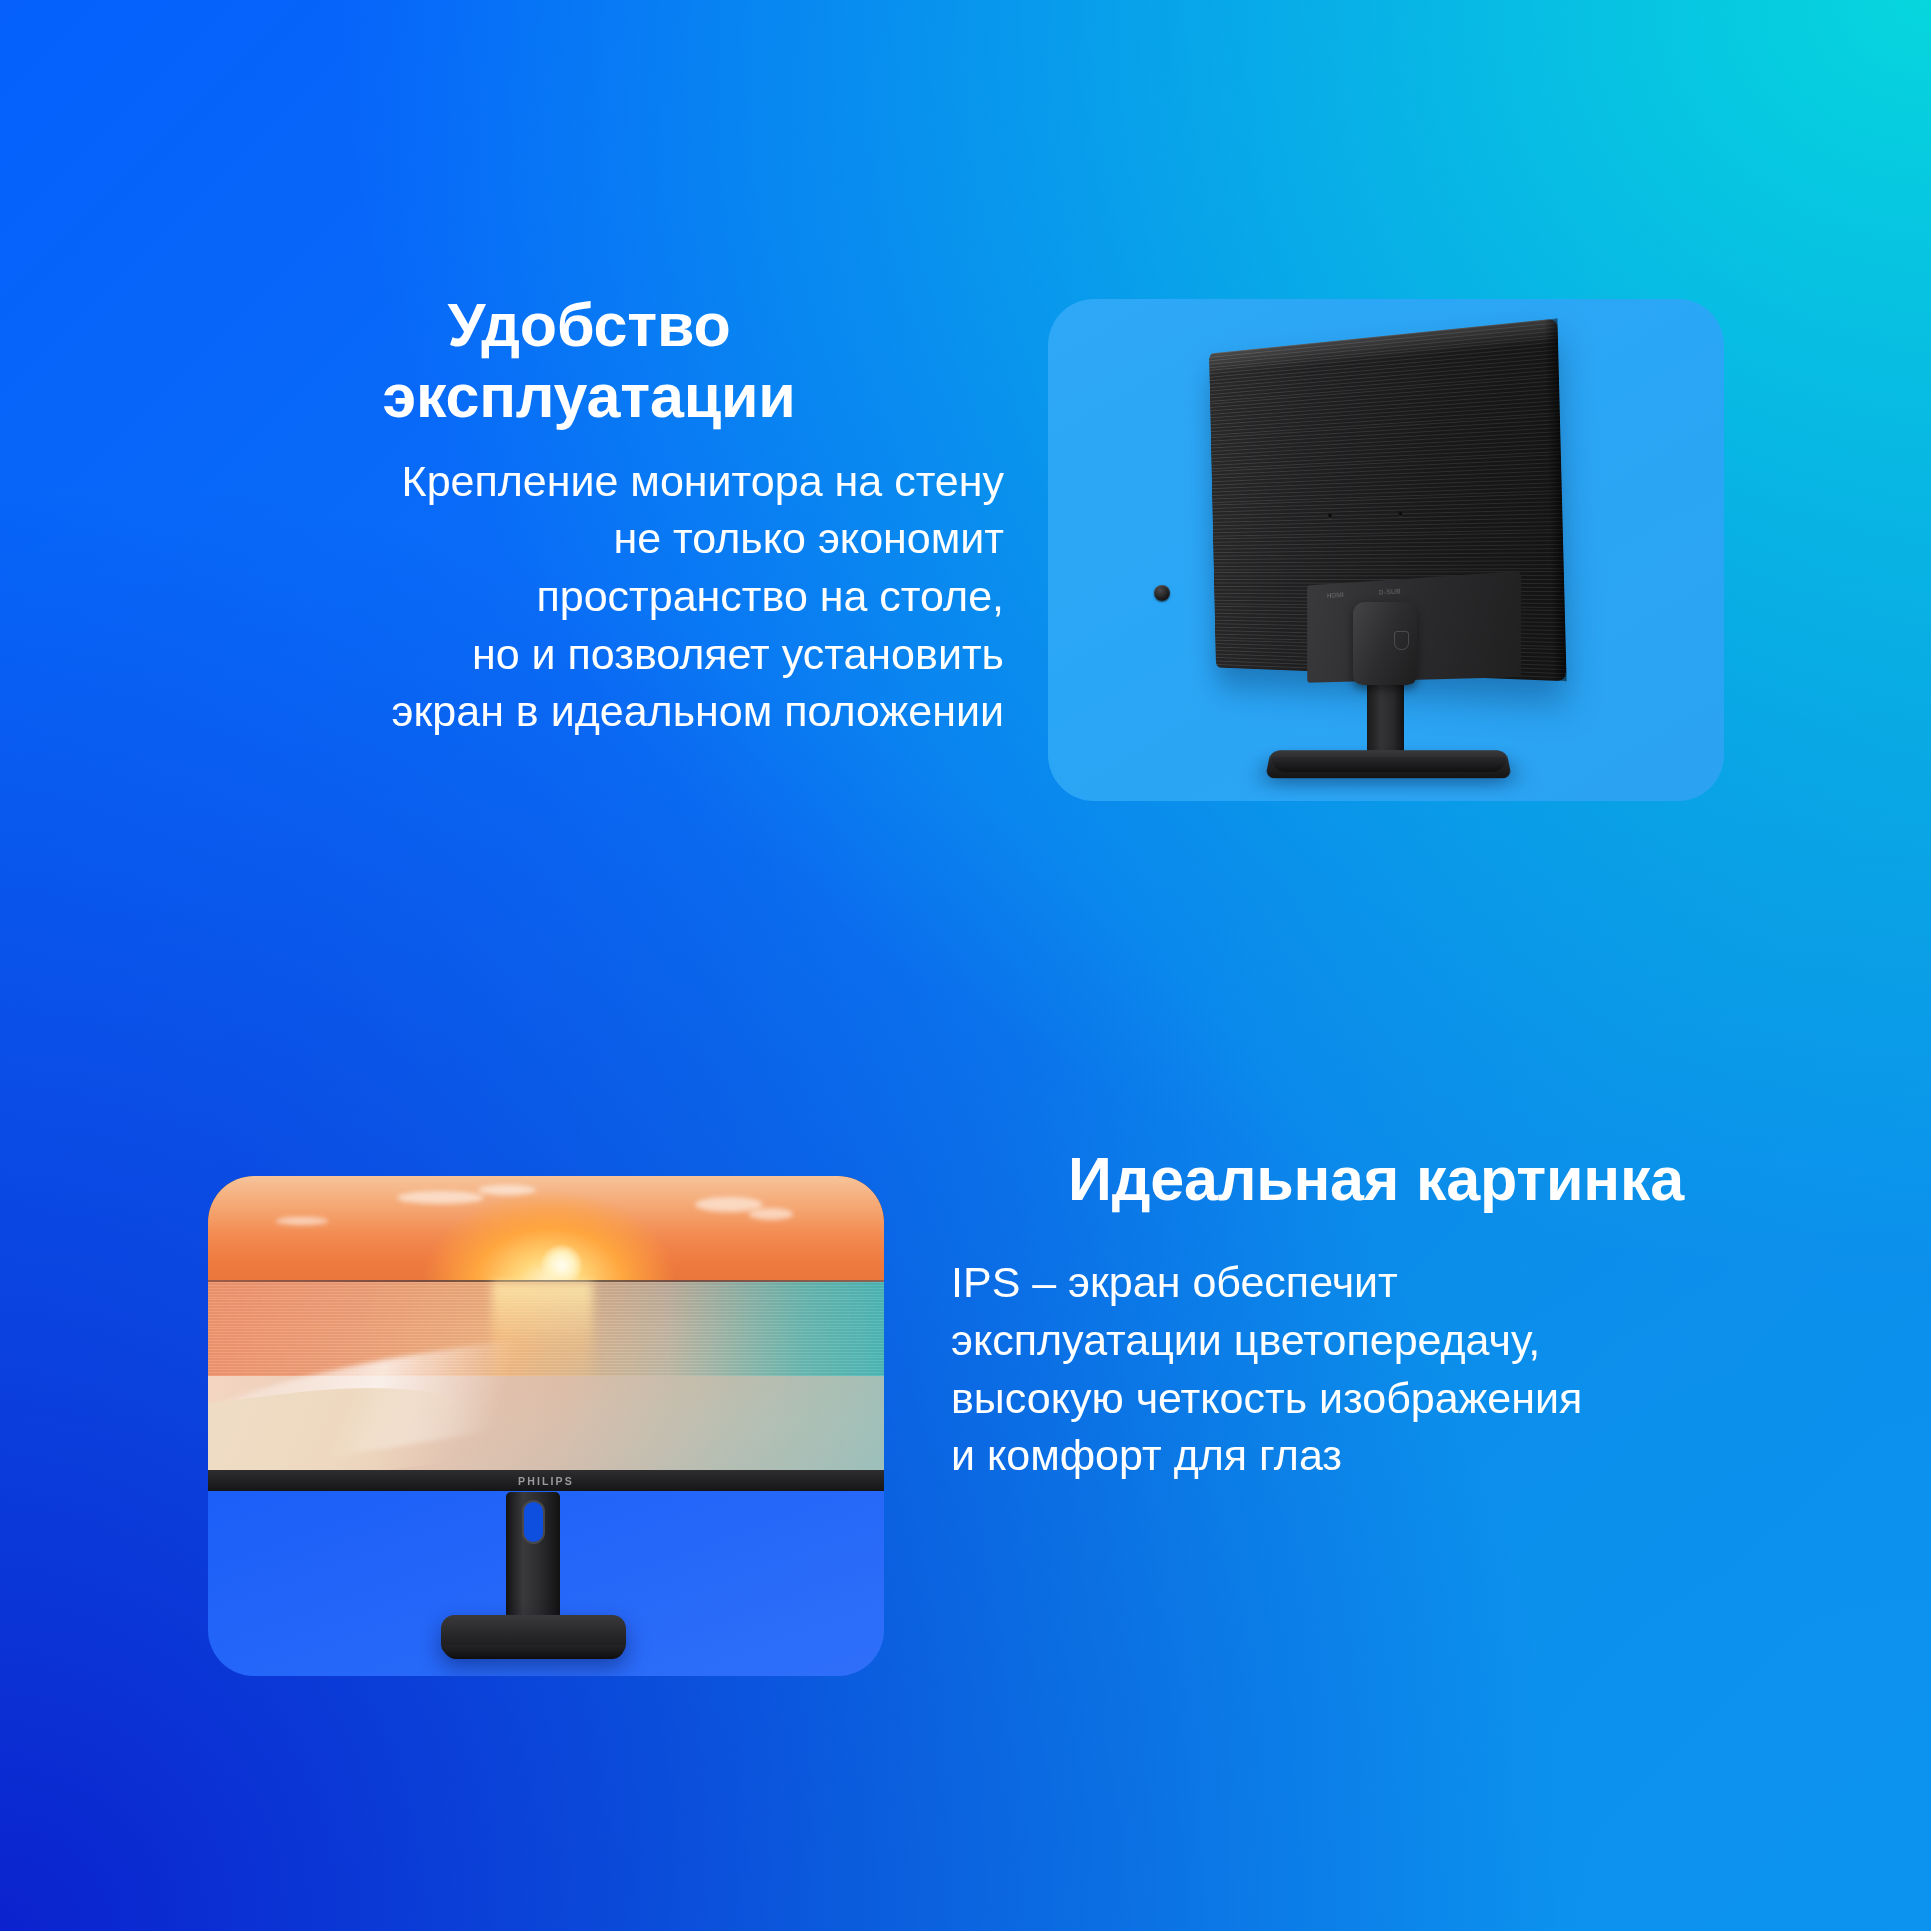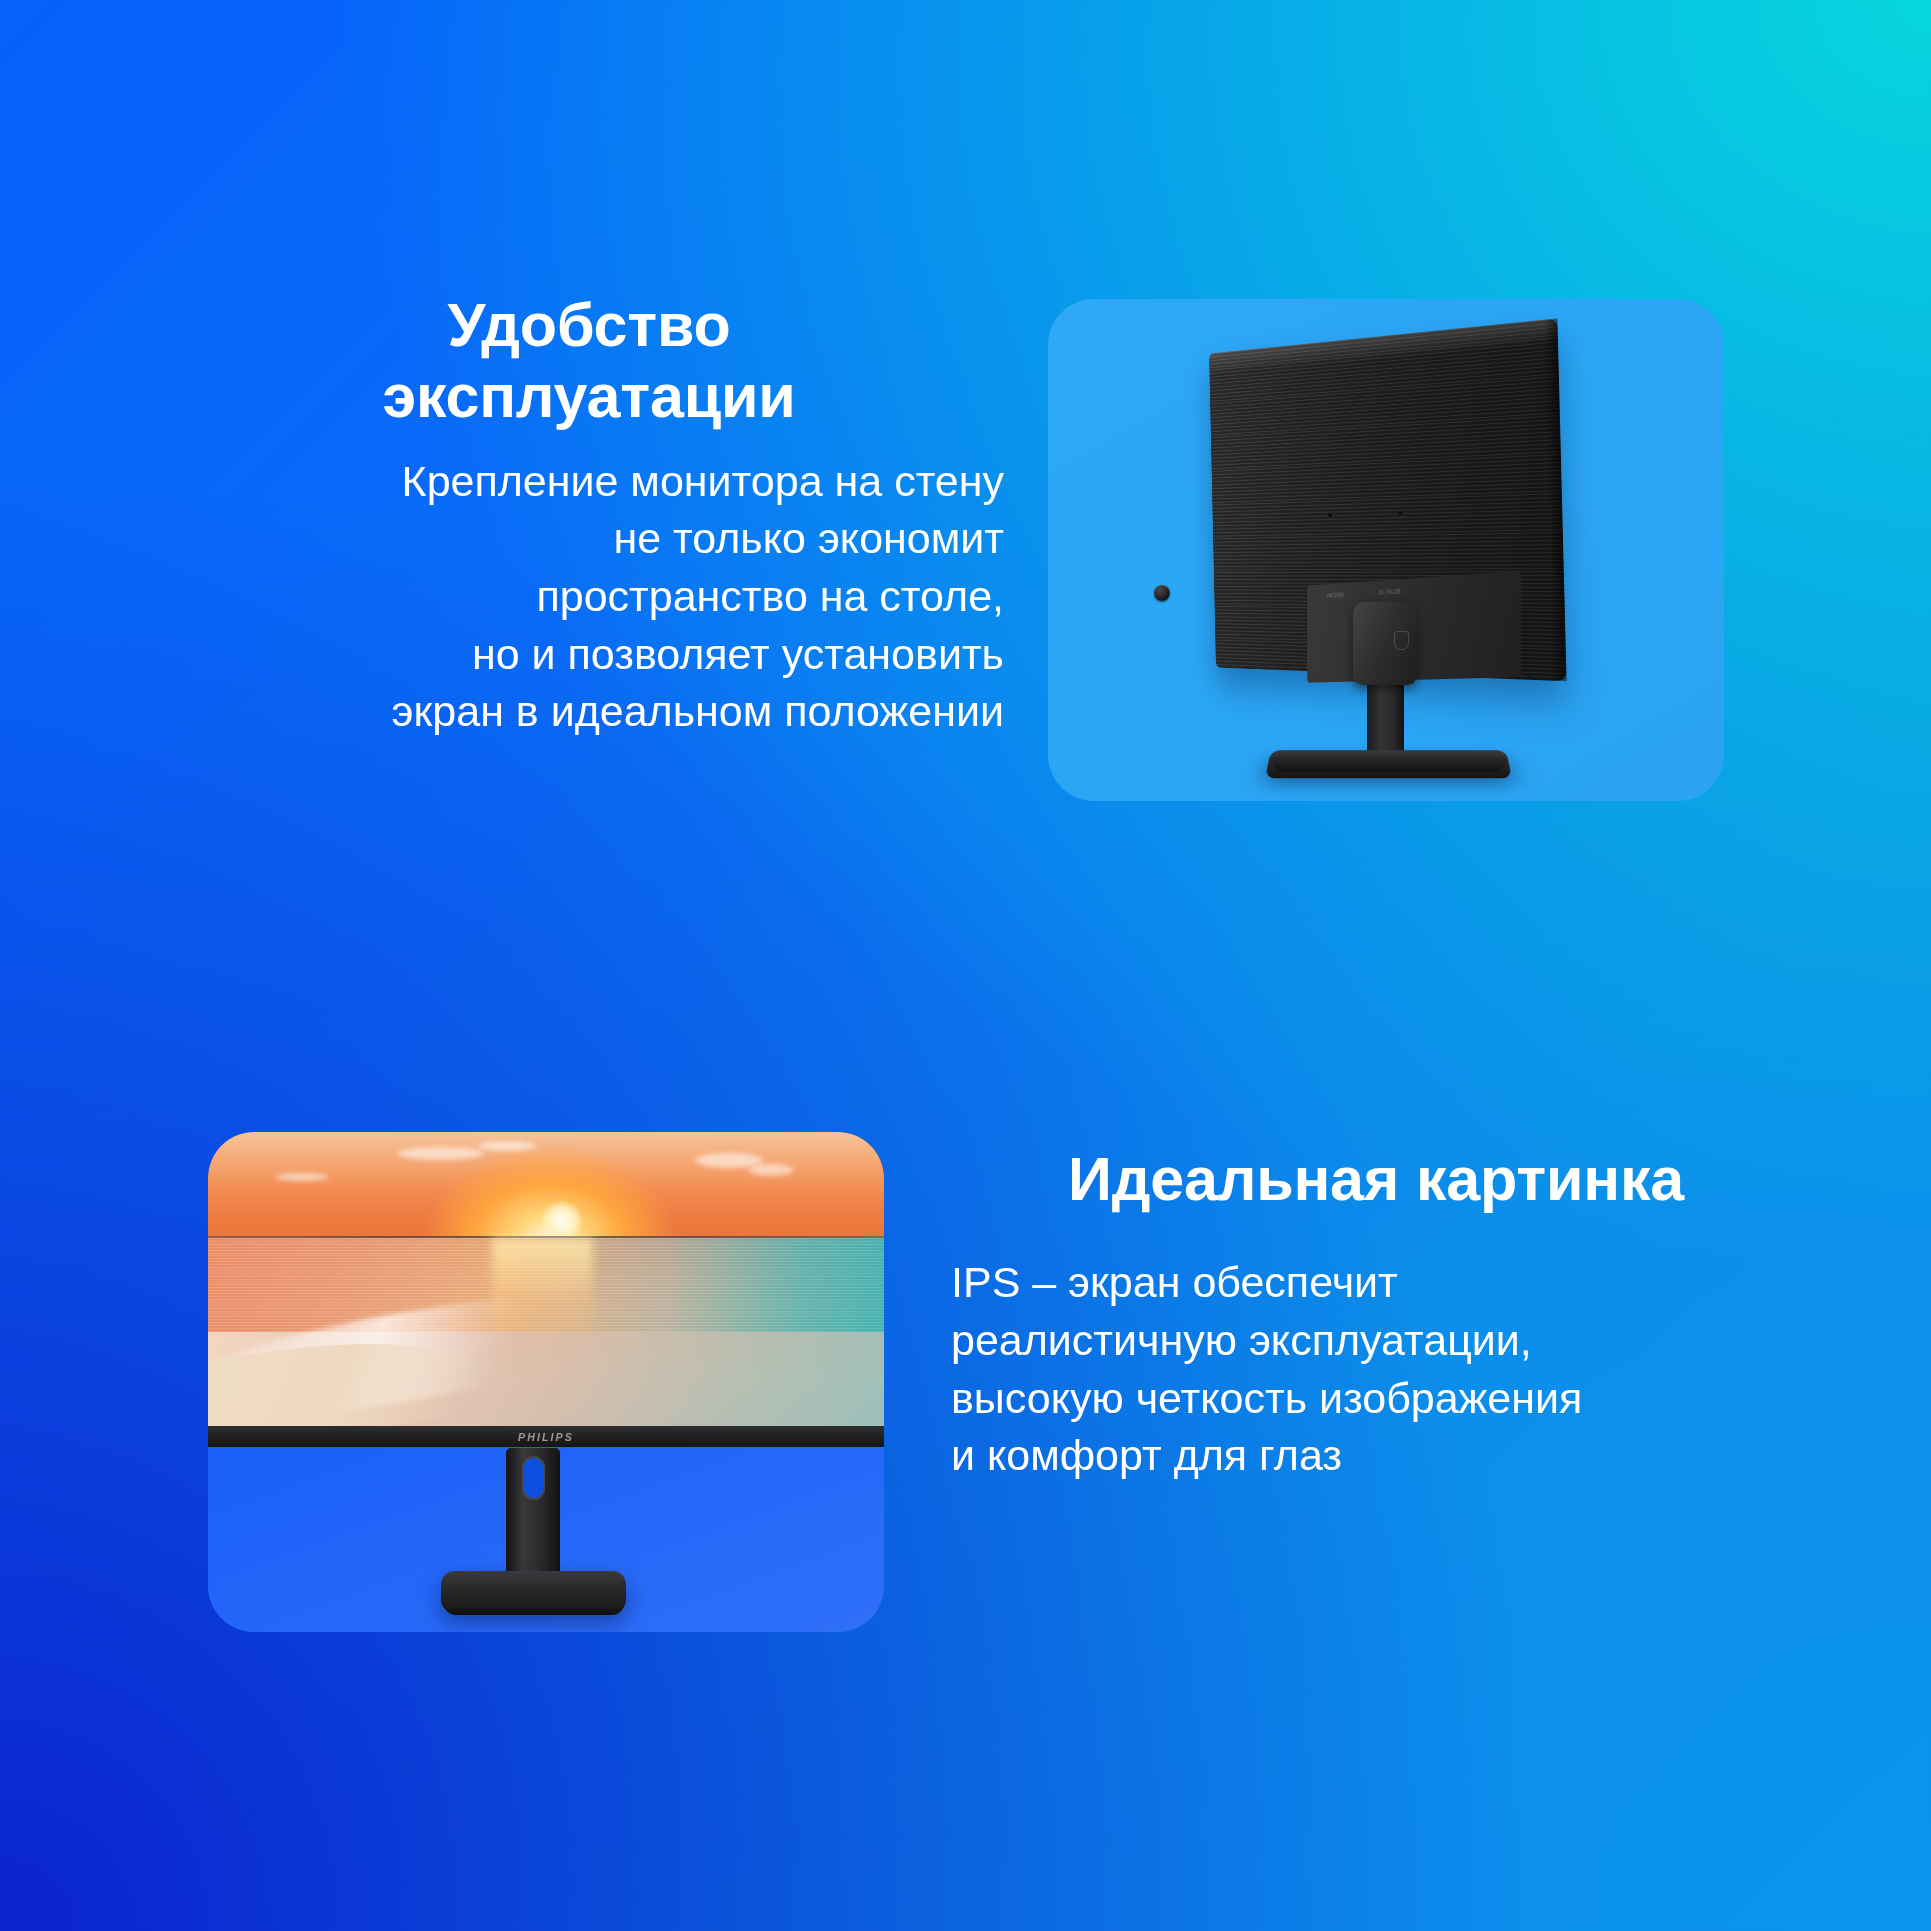"IPS – экран обеспечит" p.body-copy { text: реалистичную эксплуатации -> эксплуатации цветопередачу }
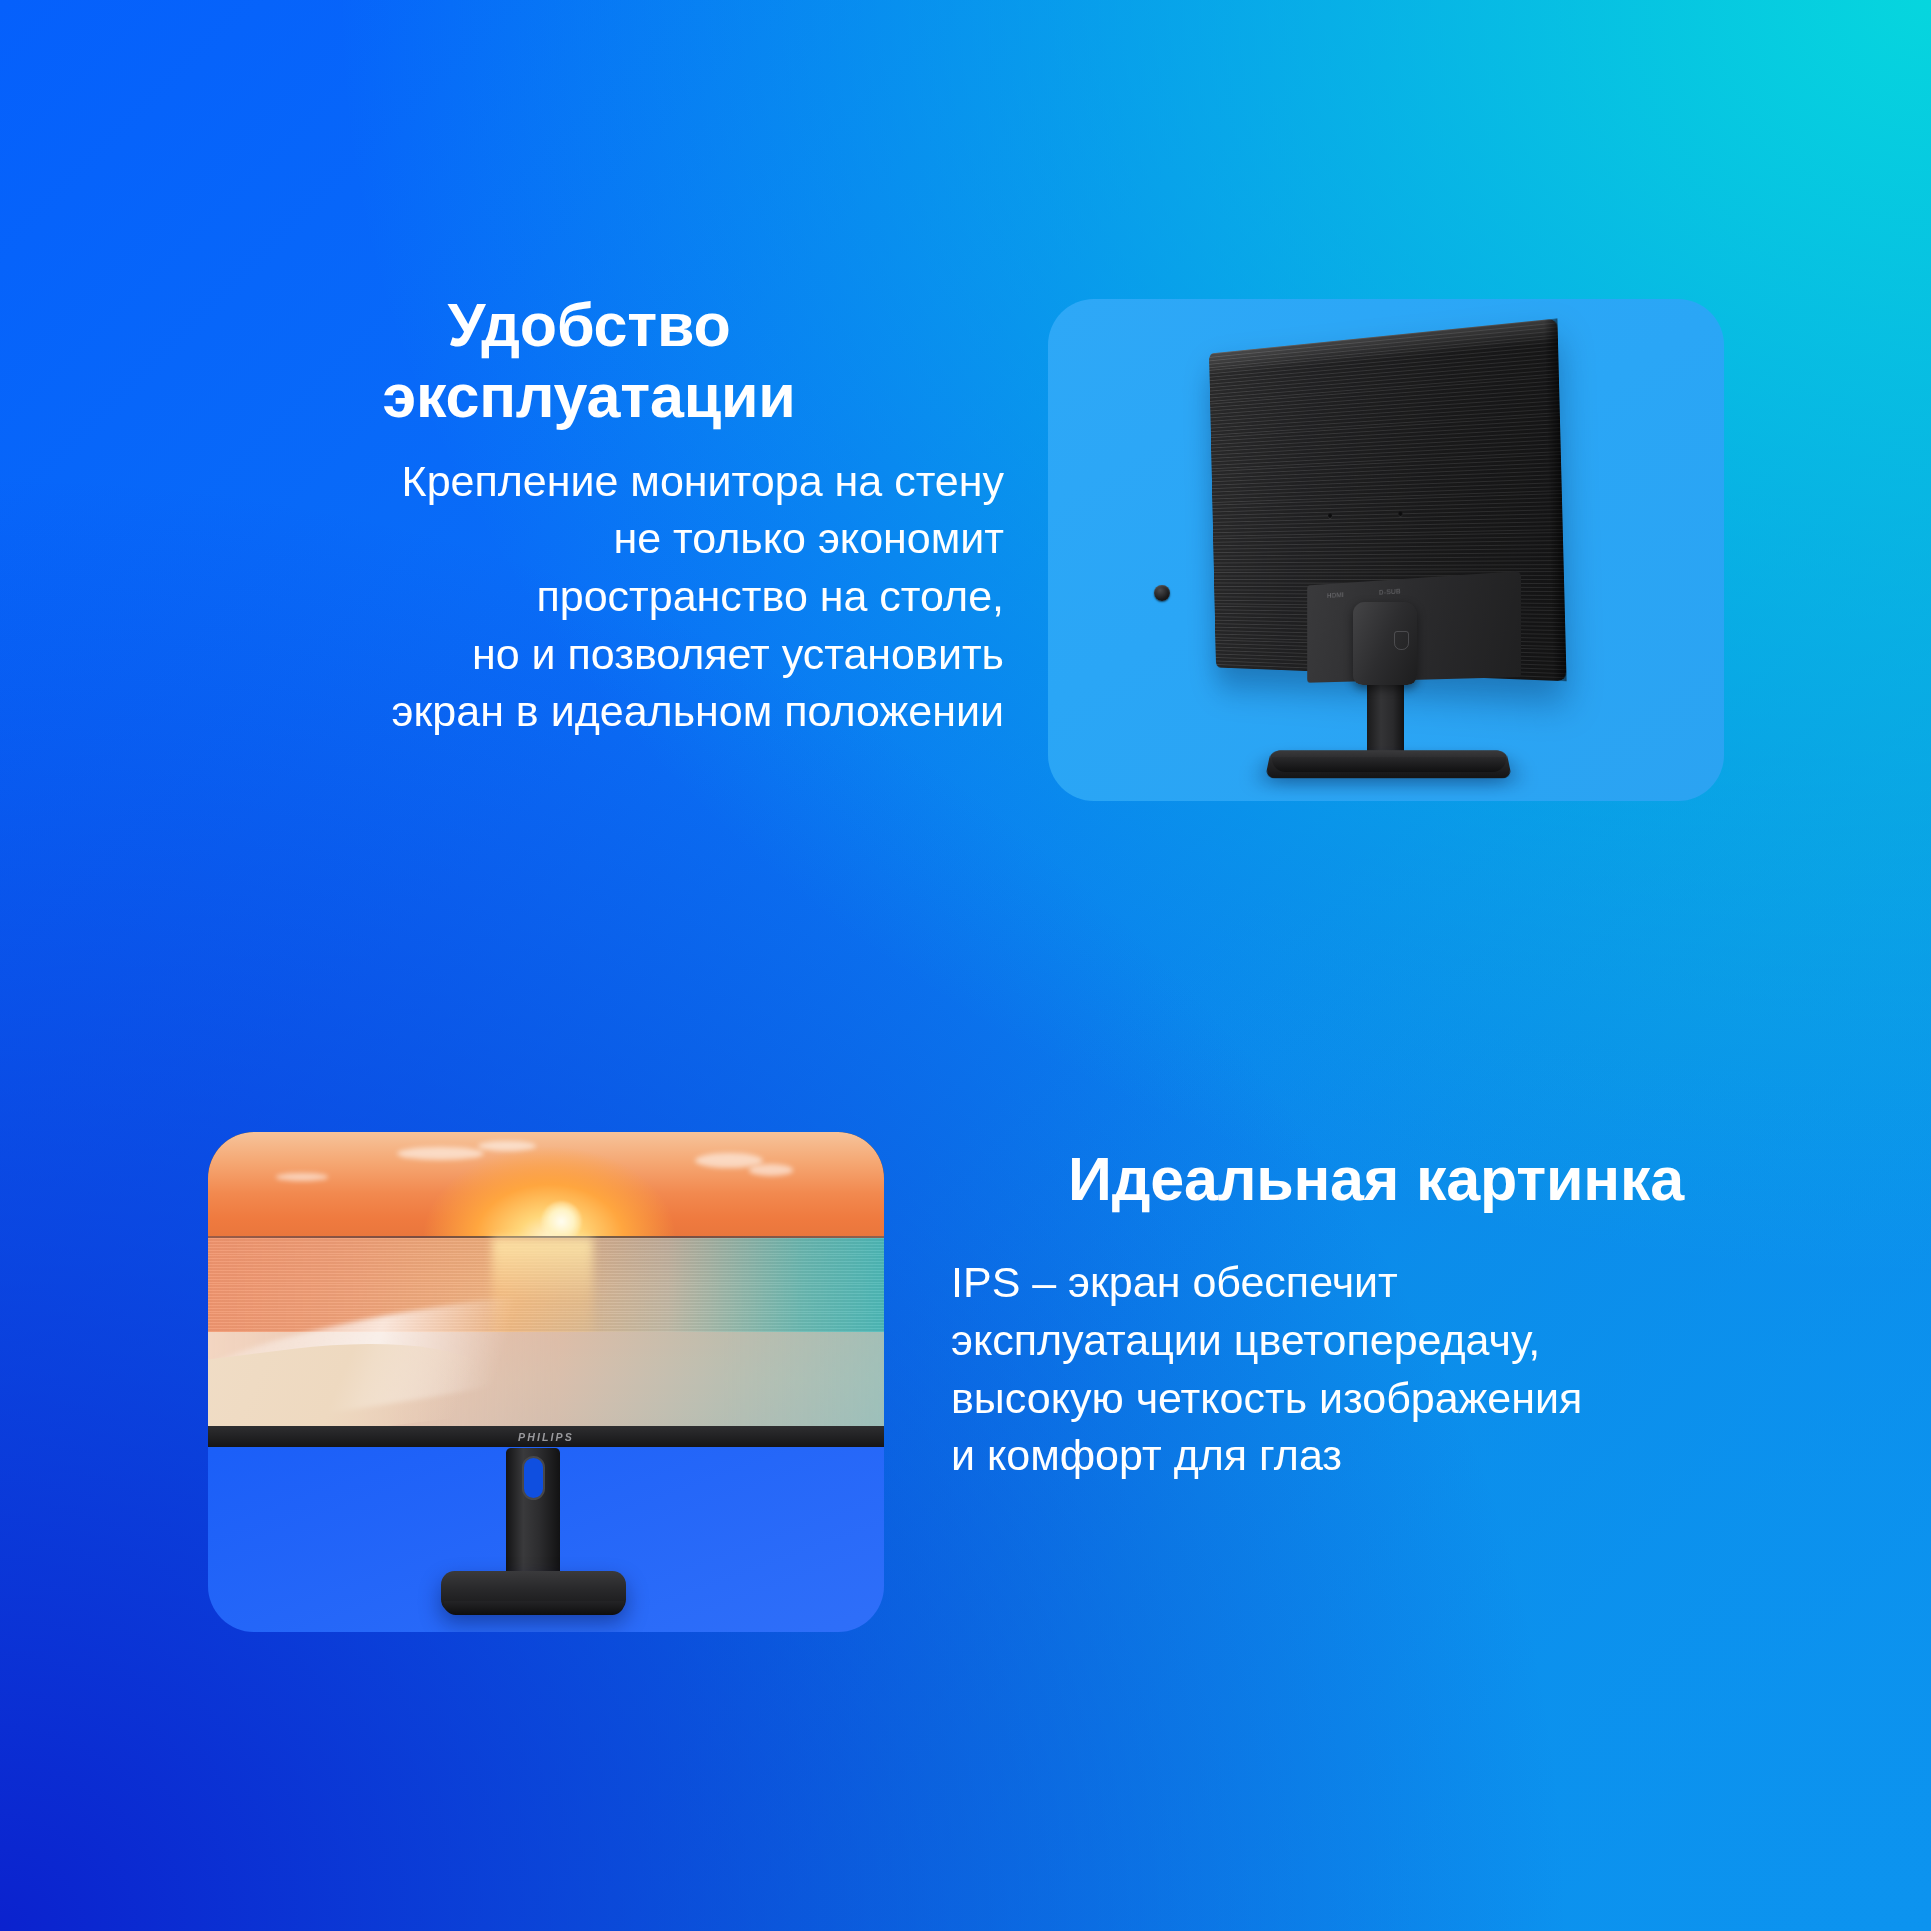"PHILIPS" #card-bottom-left { font-style: italic -> none; top: 1132px -> 1176px }
